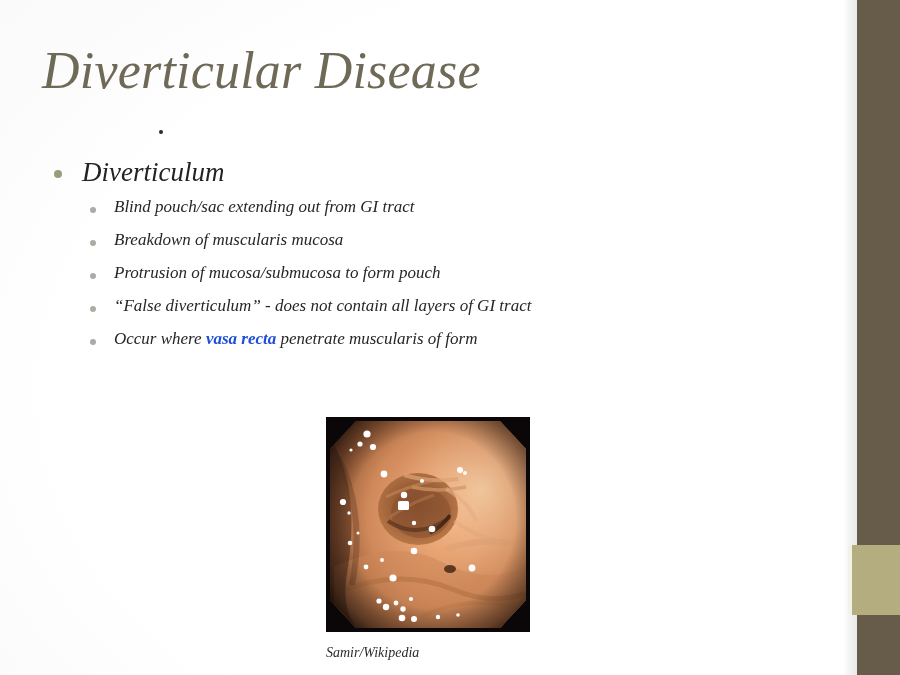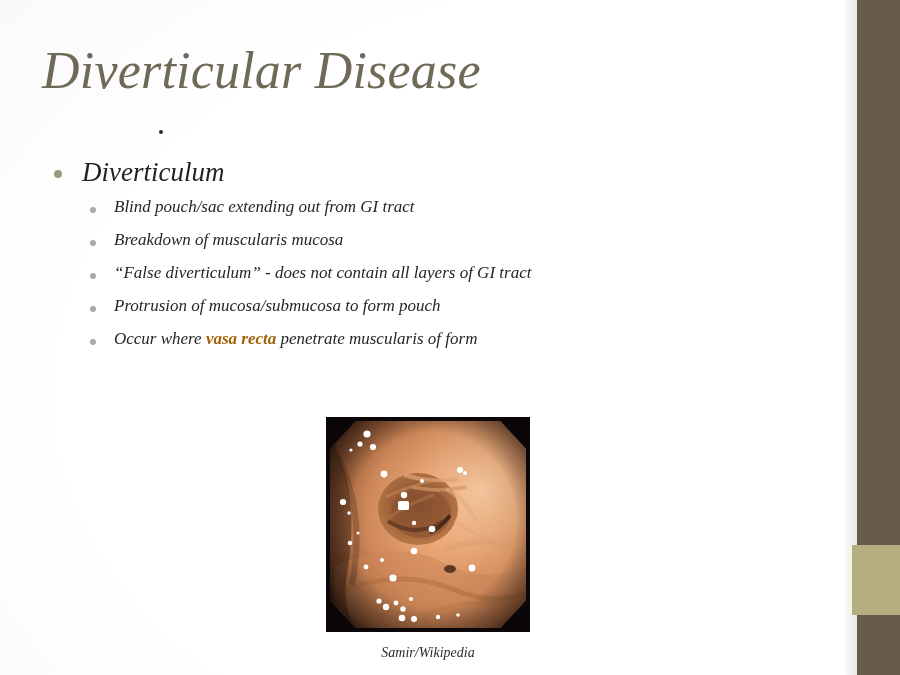"“False diverticulum” - does not" div.lvl2 { order: before "Protrusion of mucosa/submucosa to form" -> after "Protrusion of mucosa/submucosa to form" }
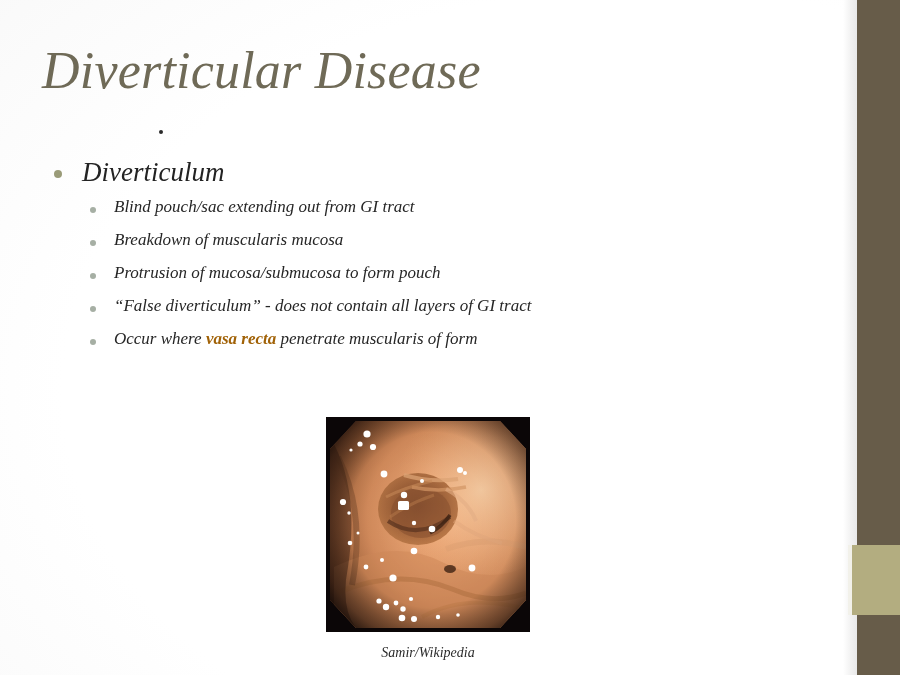"vasa recta" .hl { color: #a16207 -> #1d4ed8 }
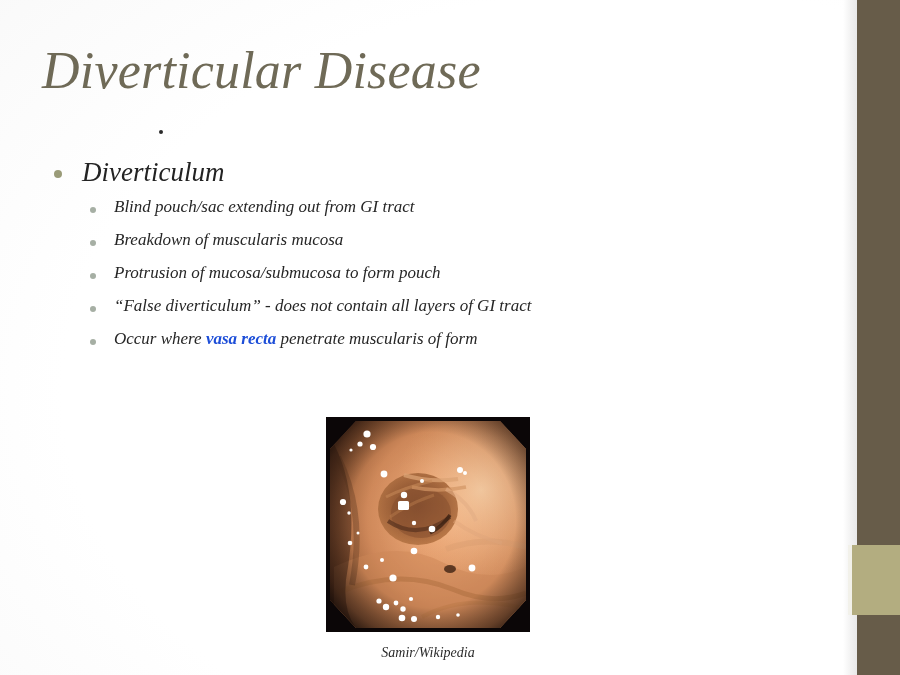"Samir/Wikipedia" .caption { text-align: center -> left }
